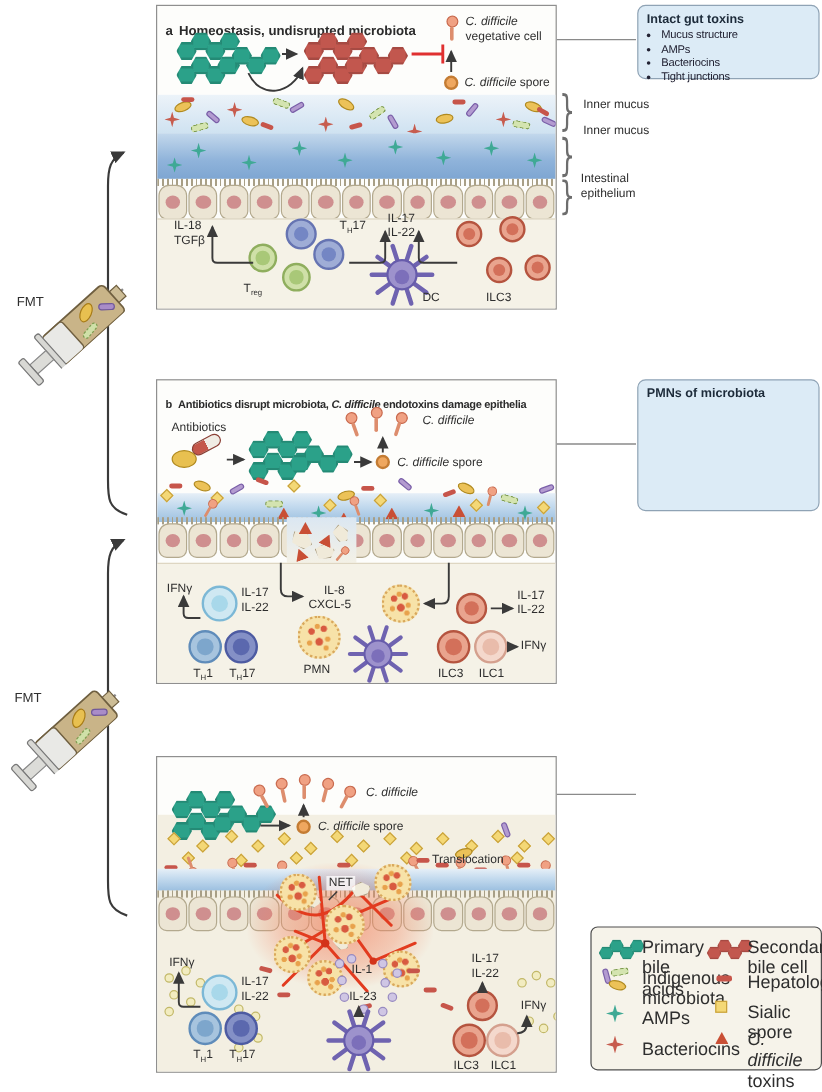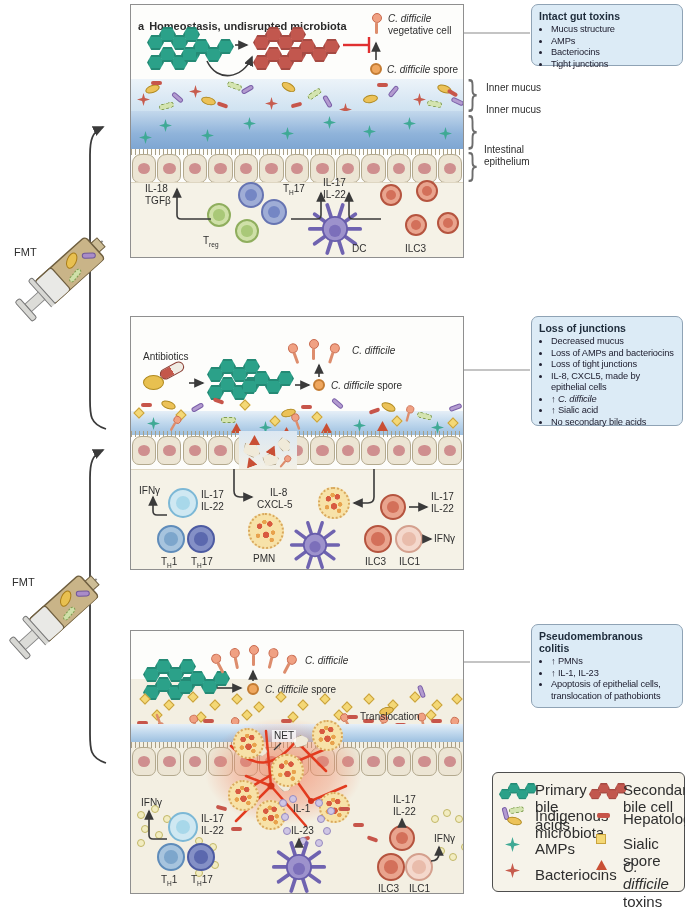"Loss of junctions" h4 { text: Loss of junctions -> PMNs of microbiota }
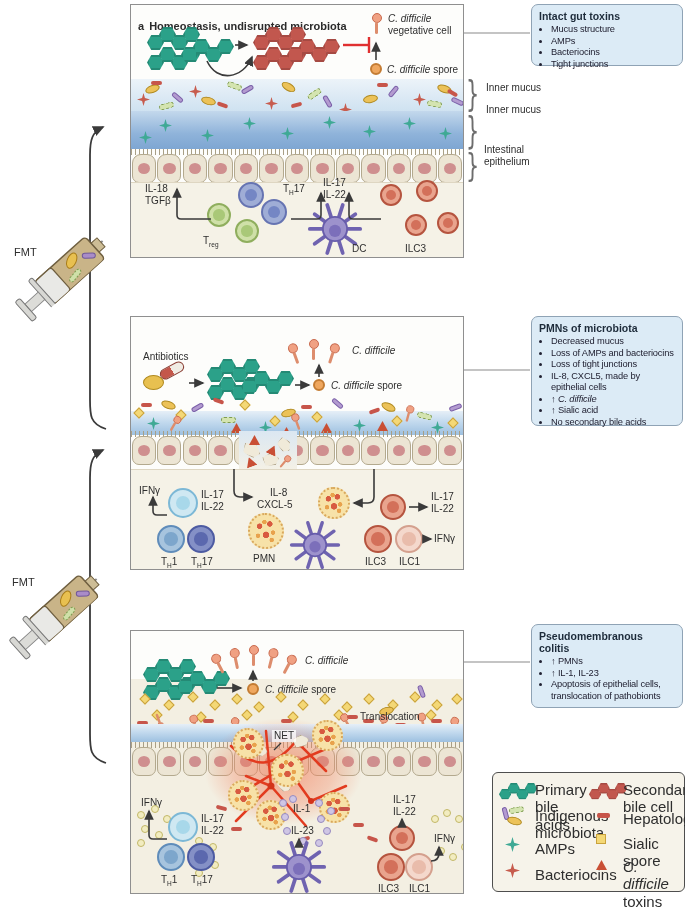"b Antibiotics disrupt microbiota, C." div.ptitle { html: none -> <div> <span>b</span><span>Antibiotics disrupt microbiota, </span><span>C. difficile</span><span> endotoxins damage epithelia</span> </div> }
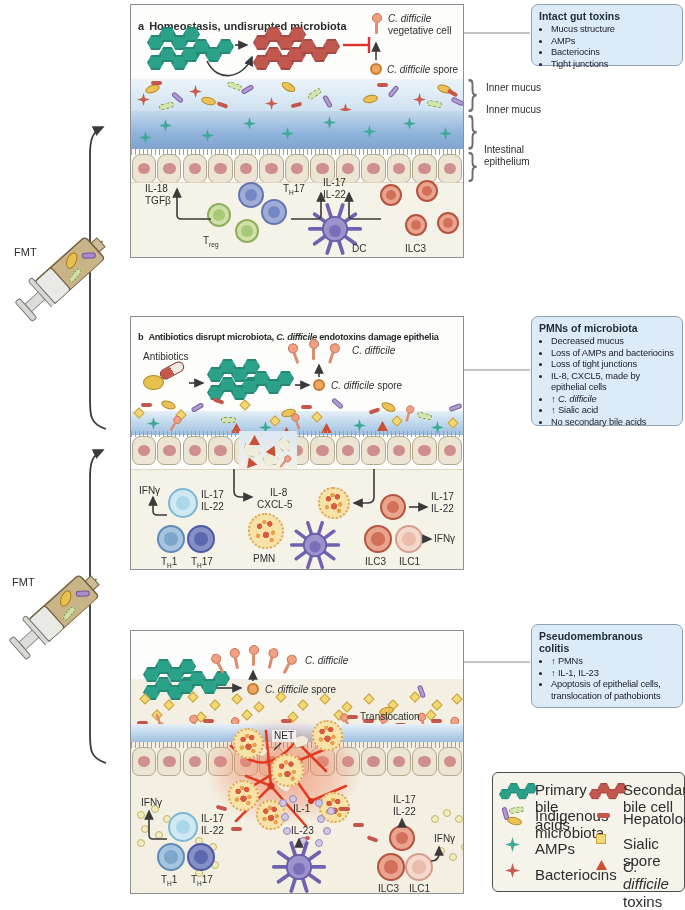"Decreased mucus" ul { html: <ul> <li>Decreased mucus</li> <li>Loss of AMPs and bacteriocins</li> <li>Loss of tight junctions</li> <li>IL-8, CXCL5, made by epithelial cells</li> <li><span>↑ </span><span>C. difficile</span></li> <li>↑ Sialic acid</li> <li>No secondary bile acids</li> </ul> -> none }
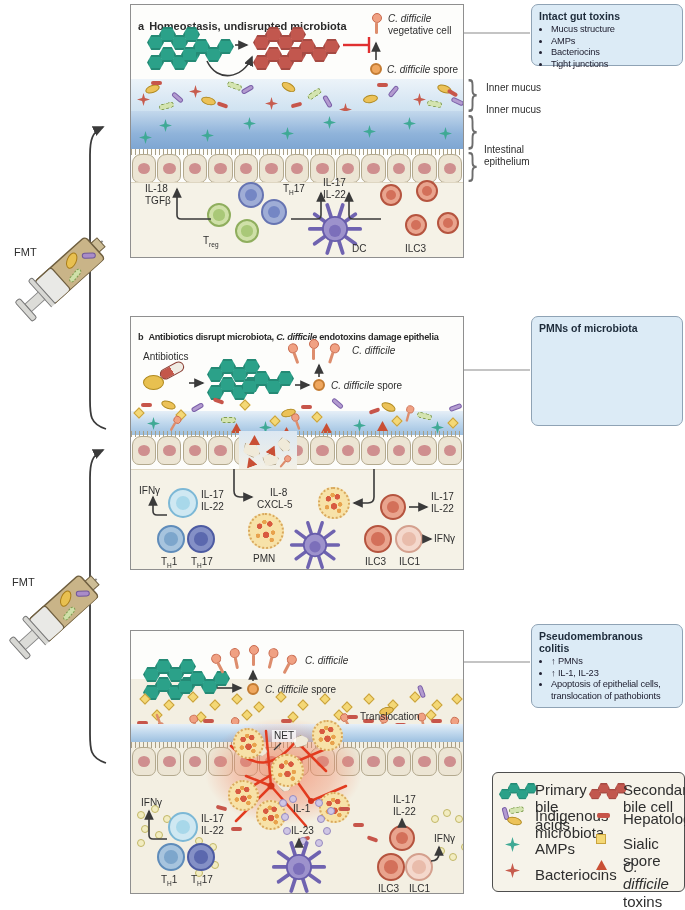"Pseudomembranous colitis" div.callout { html: <div> <h4>Pseudomembranous colitis</h4> <ul> <li>↑ PMNs</li> <li>↑ IL-1, IL-23</li> <li>Apoptosis of epithelial cells, translocation of pathobionts</li> </ul> </div> -> none }
